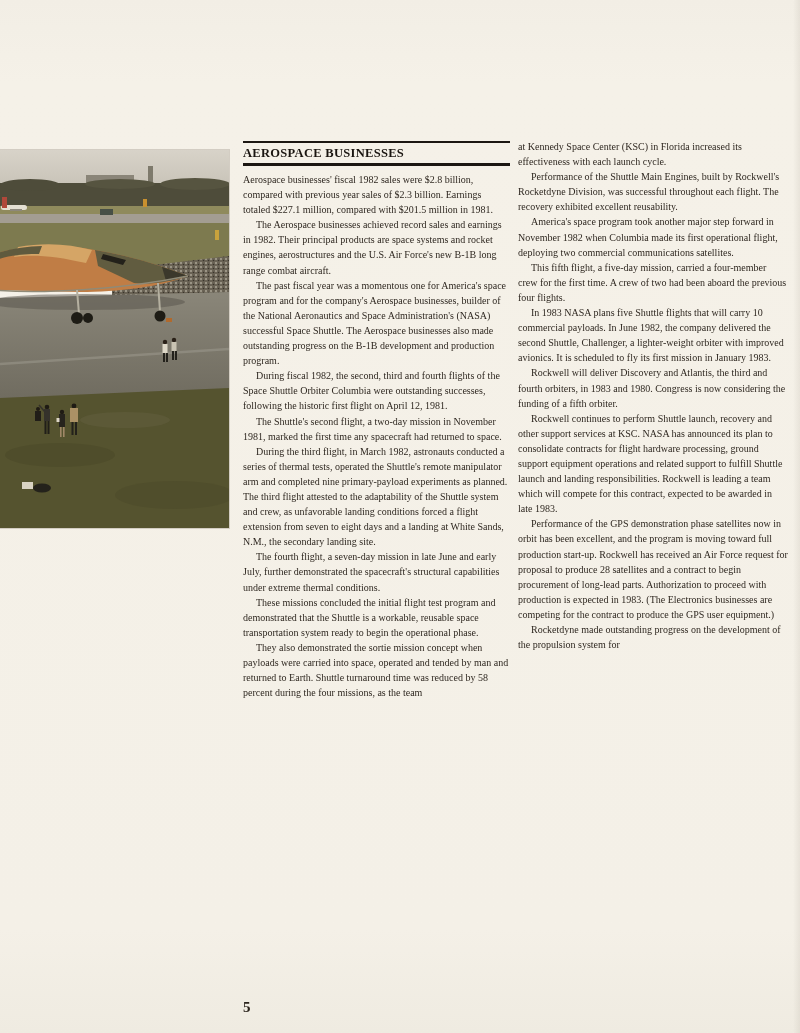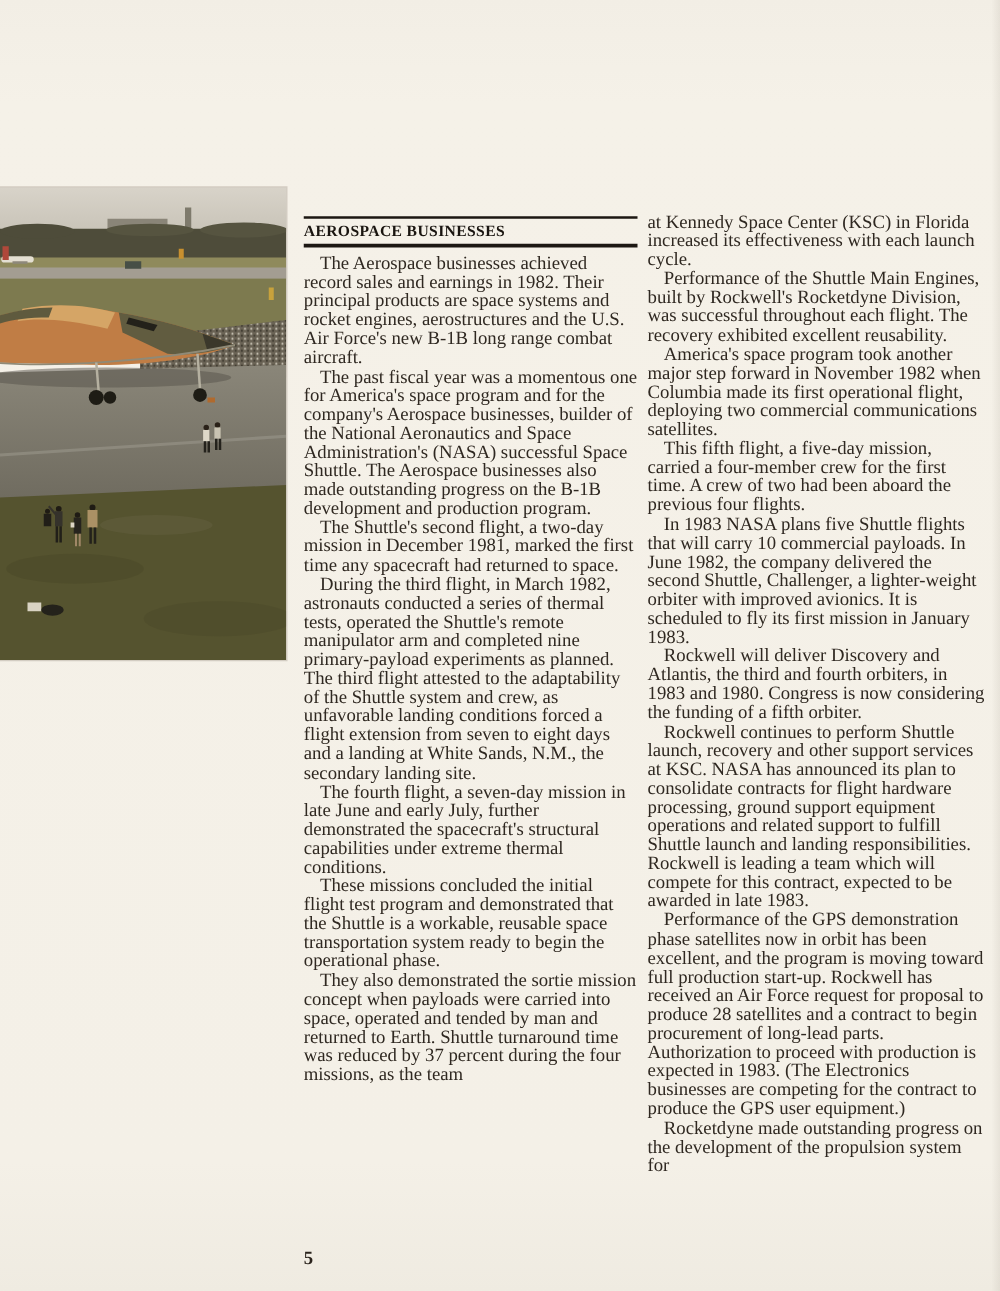"AEROSPACE BUSINESSES" .col { margin-top: 32px -> none }
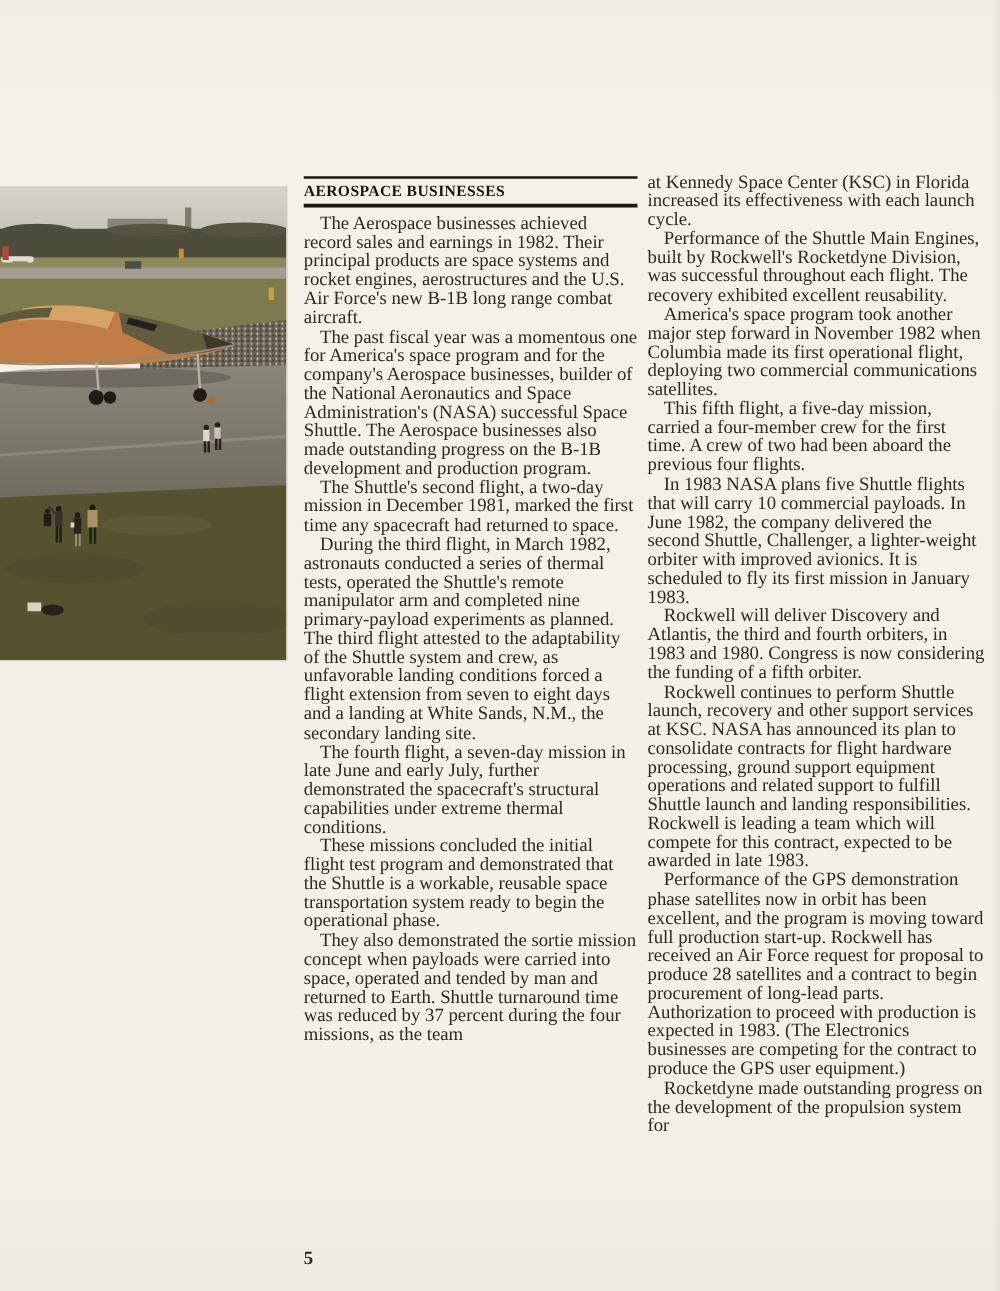"at Kennedy Space Center (KSC)" .body-text p.para { font-size: 15px -> 10px }
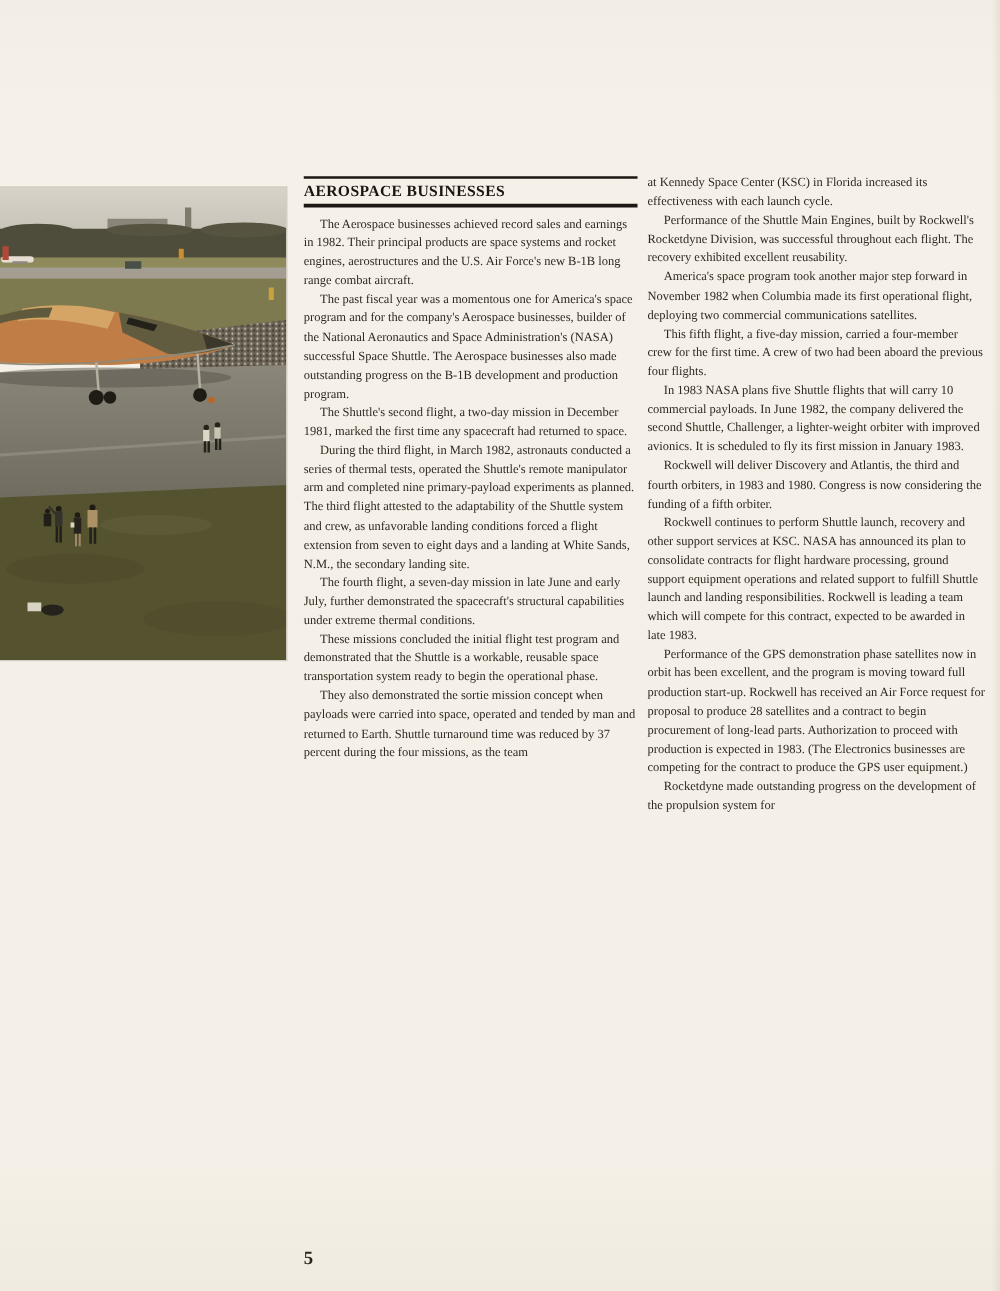"Aerospace businesses' fiscal 1982 sales" p.para { html: none -> <p>Aerospace businesses' fiscal 1982 sales were $2.8 billion, compared with previous year sales of $2.3 billion. Earnings totaled $227.1 million, compared with $201.5 million in 1981.</p> }
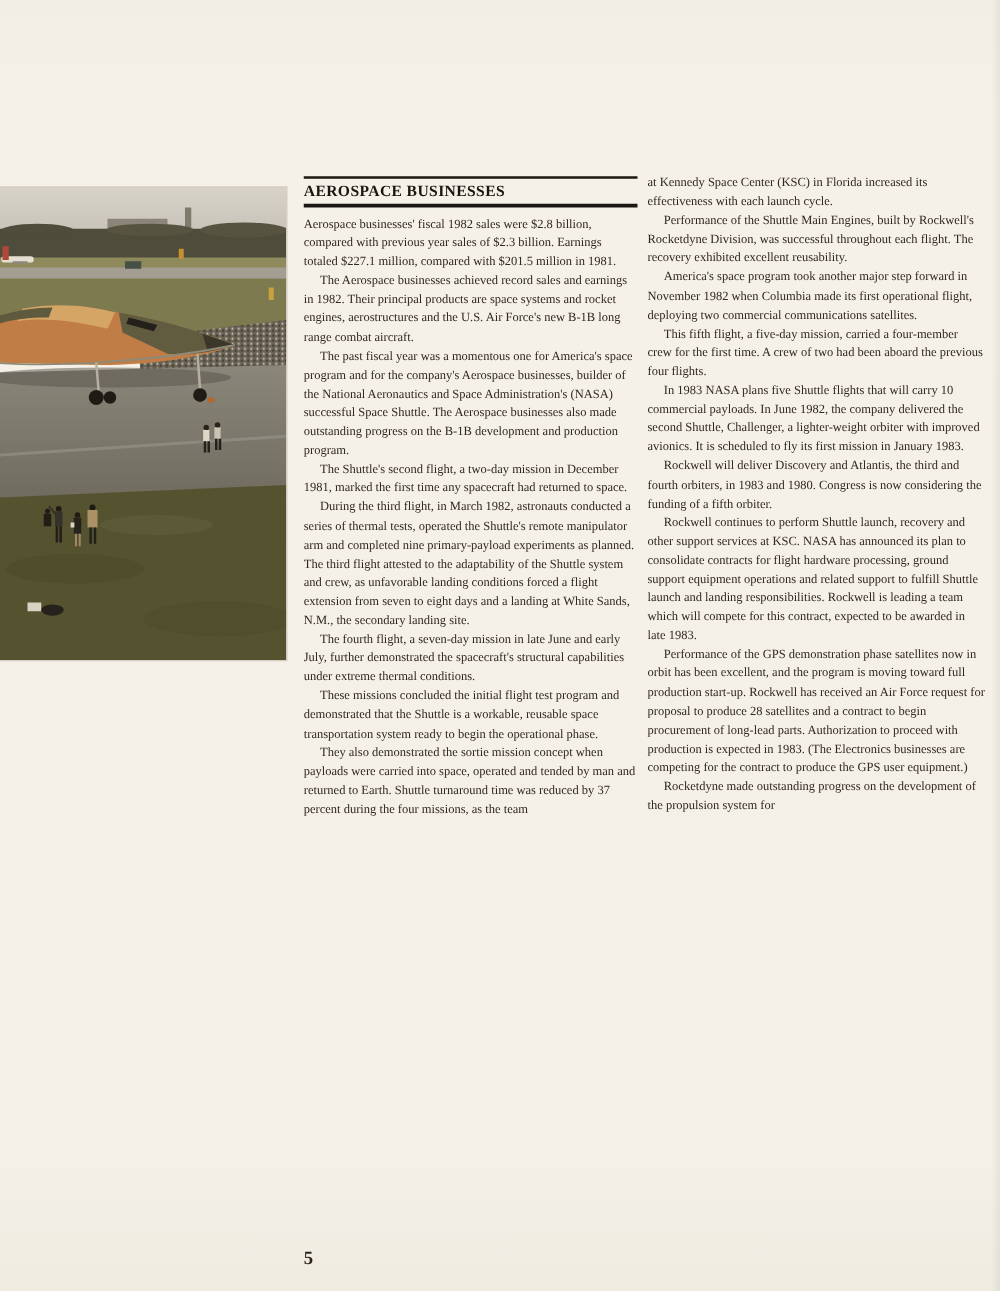"During fiscal 1982, the second," p.para { html: none -> <p>During fiscal 1982, the second, third and fourth flights of the Space Shuttle Orbiter Columbia were outstanding successes, following the historic first flight on April 12, 1981.</p> }
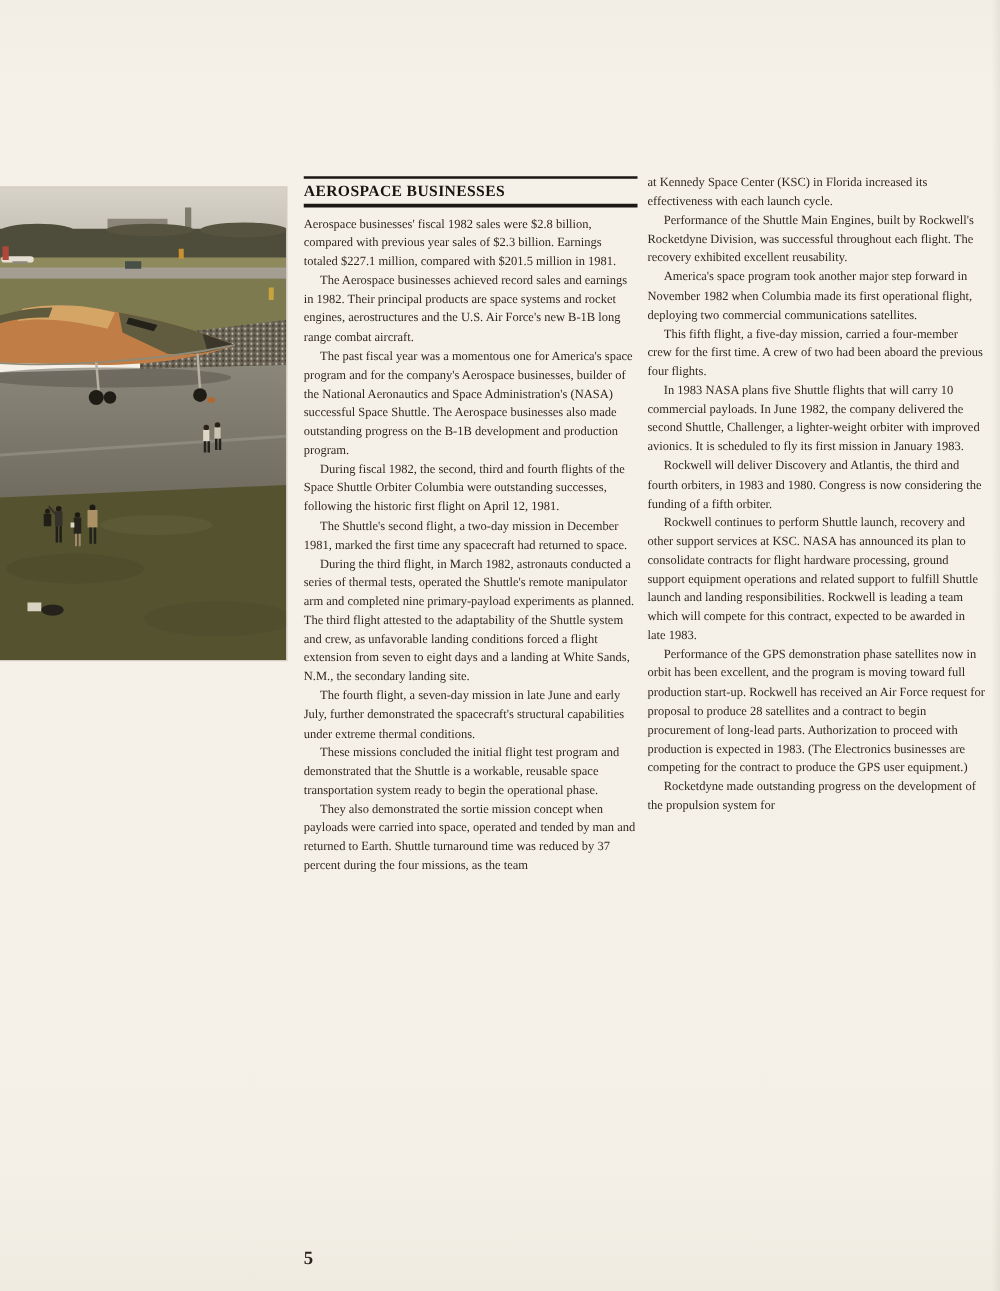"The Shuttle's second flight, a" p.para { text: December -> November }
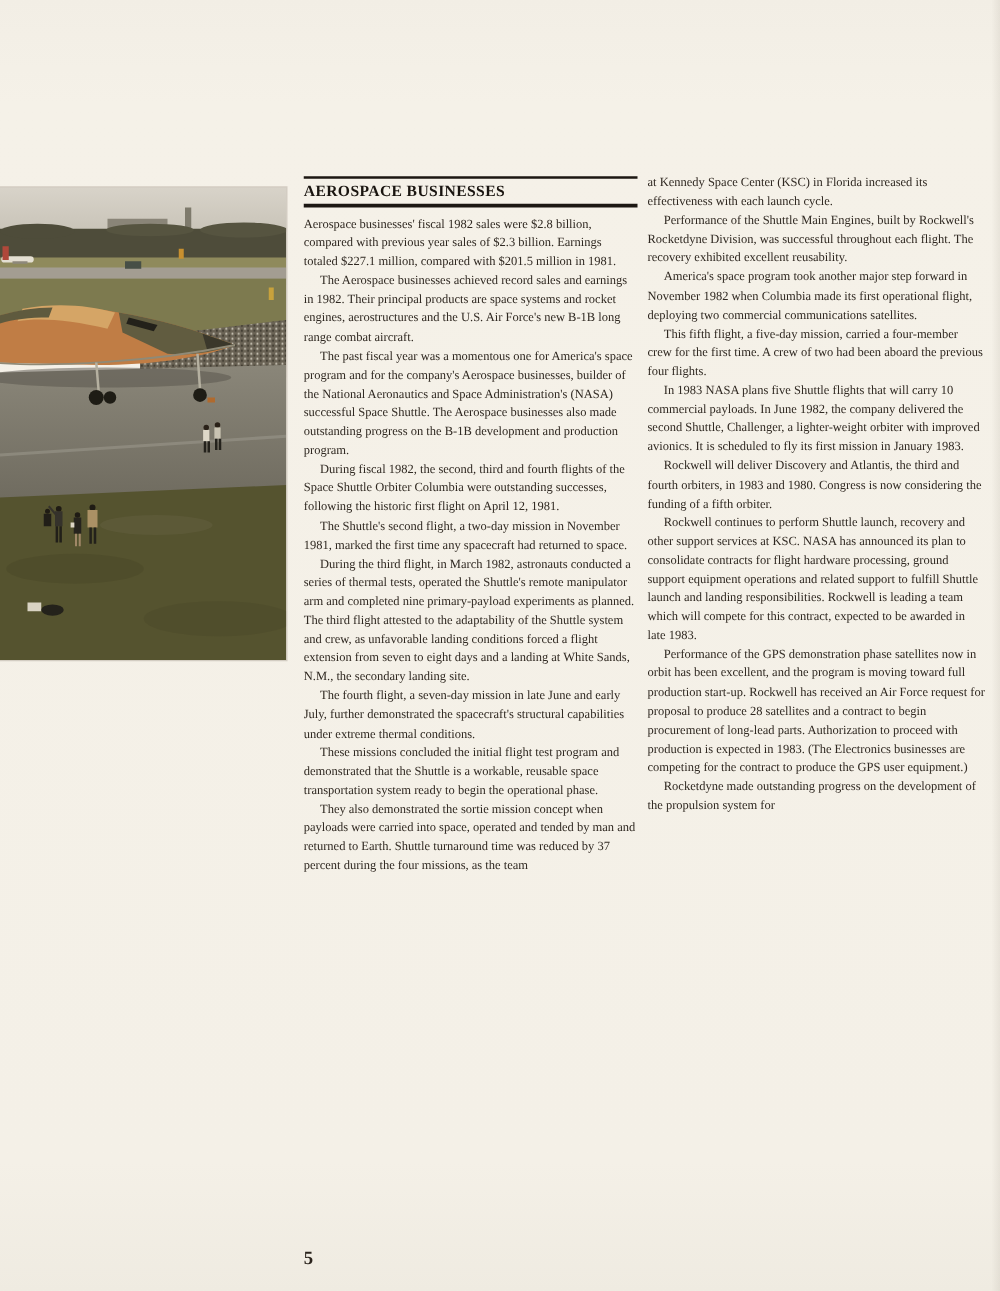"They also demonstrated the sortie" p.para { text: 37 -> 58 }
